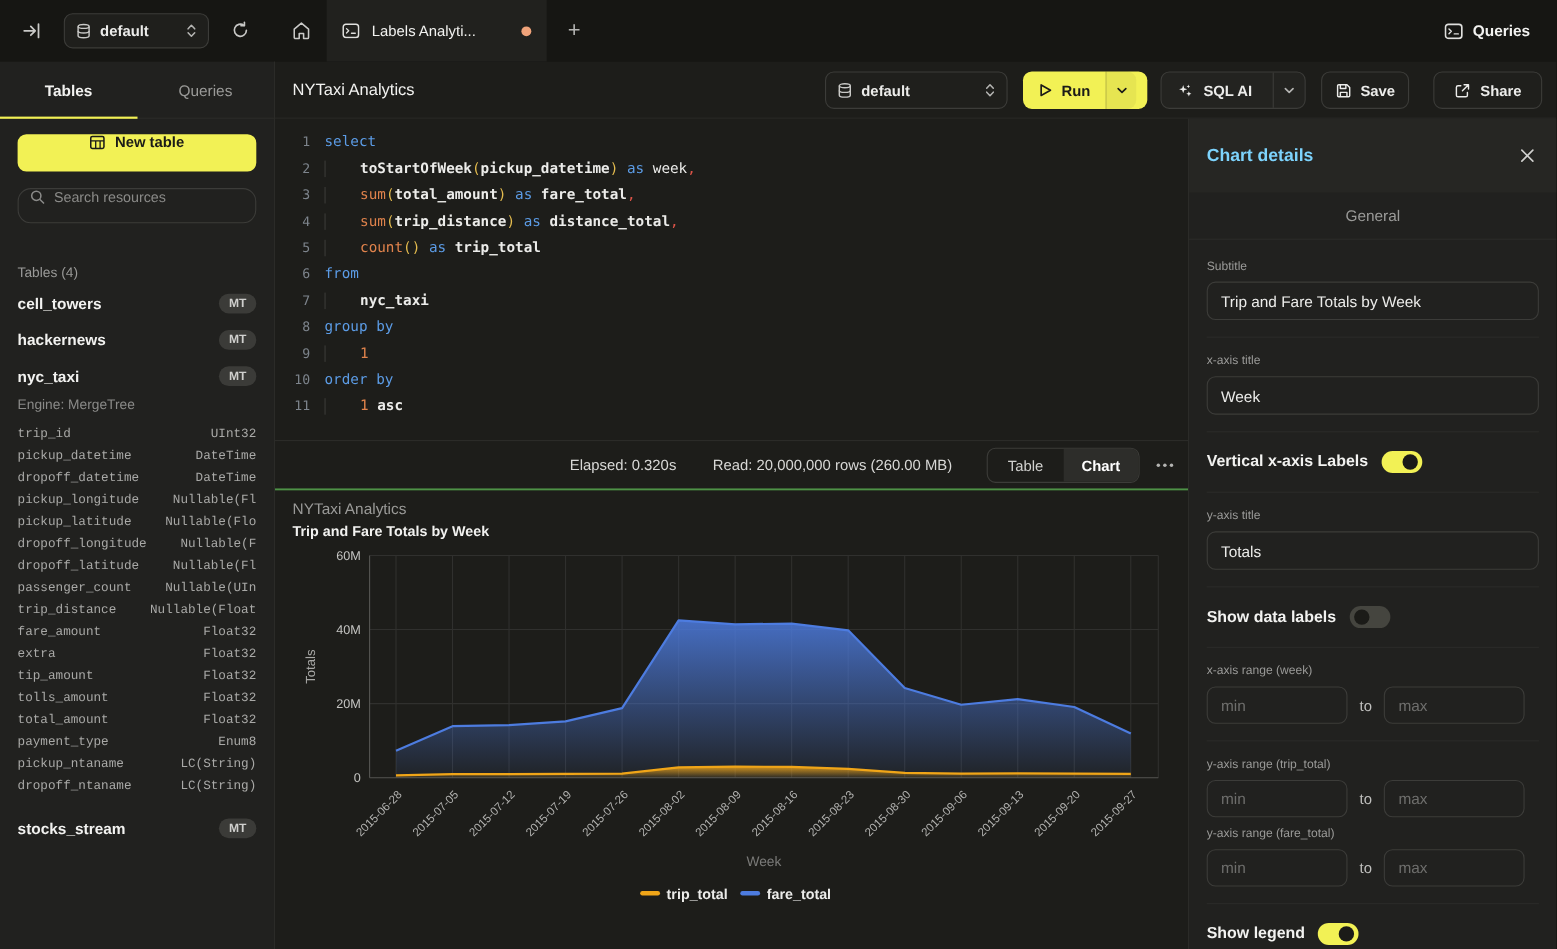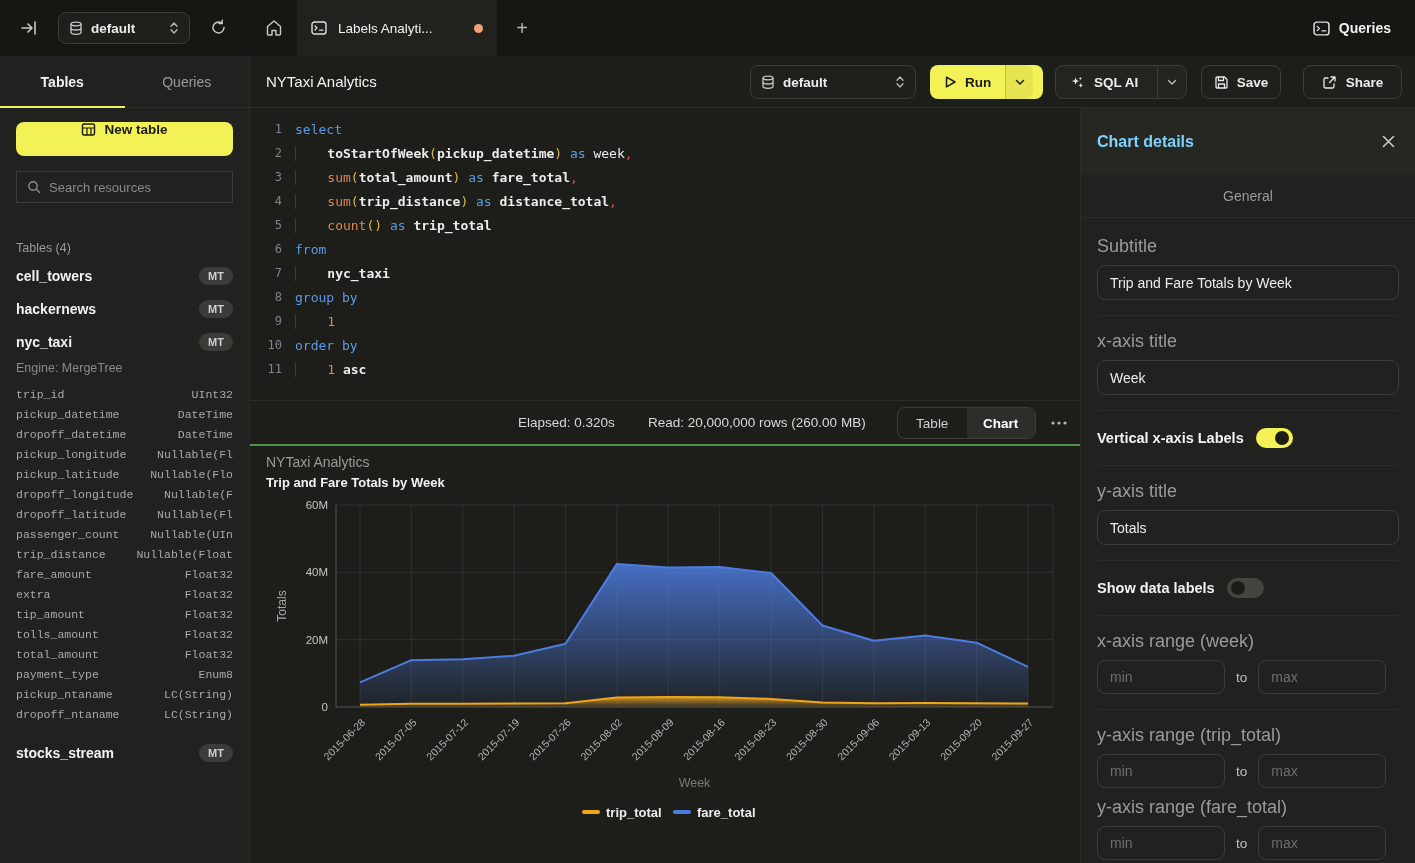"Search resources" .search-box { align-items: center -> flex-start; border-radius: 0 -> 12px }
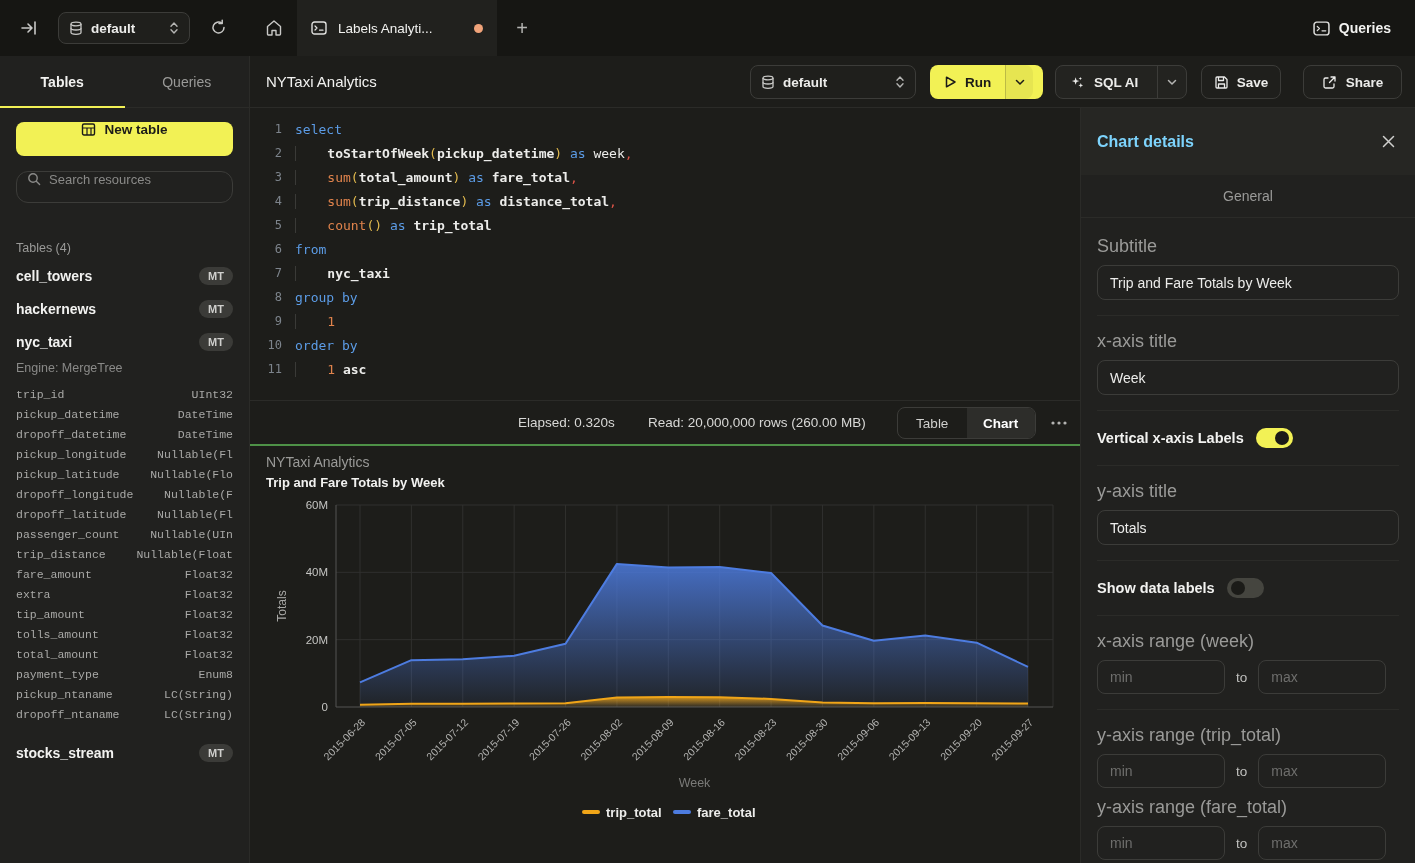"Subtitle" .fld-label { font-size: 18px -> 11px }
